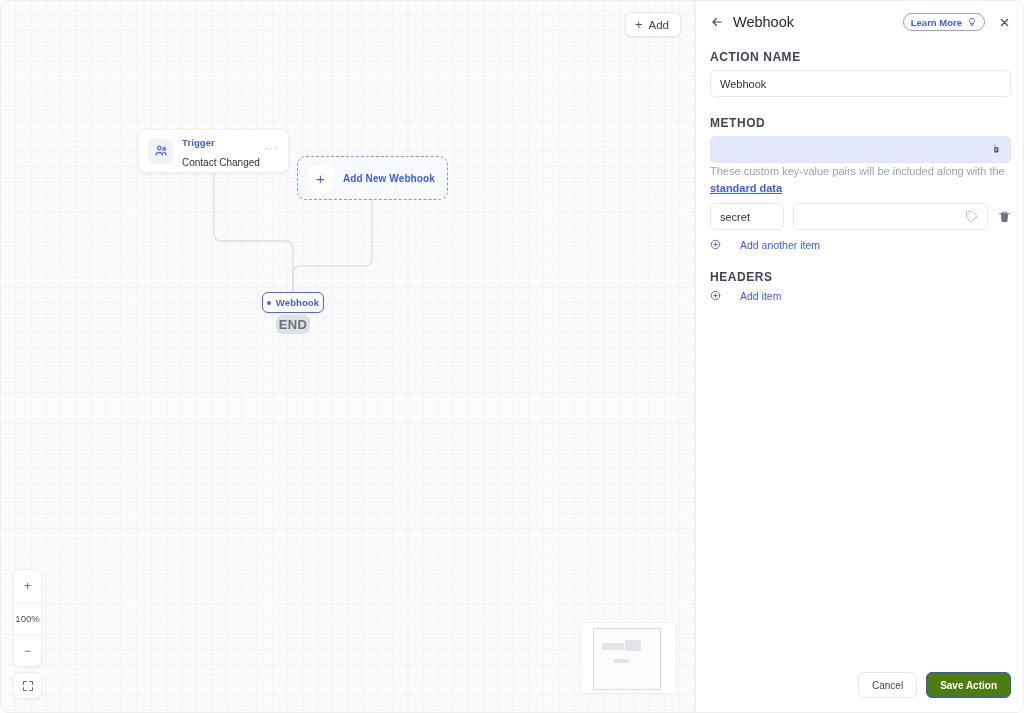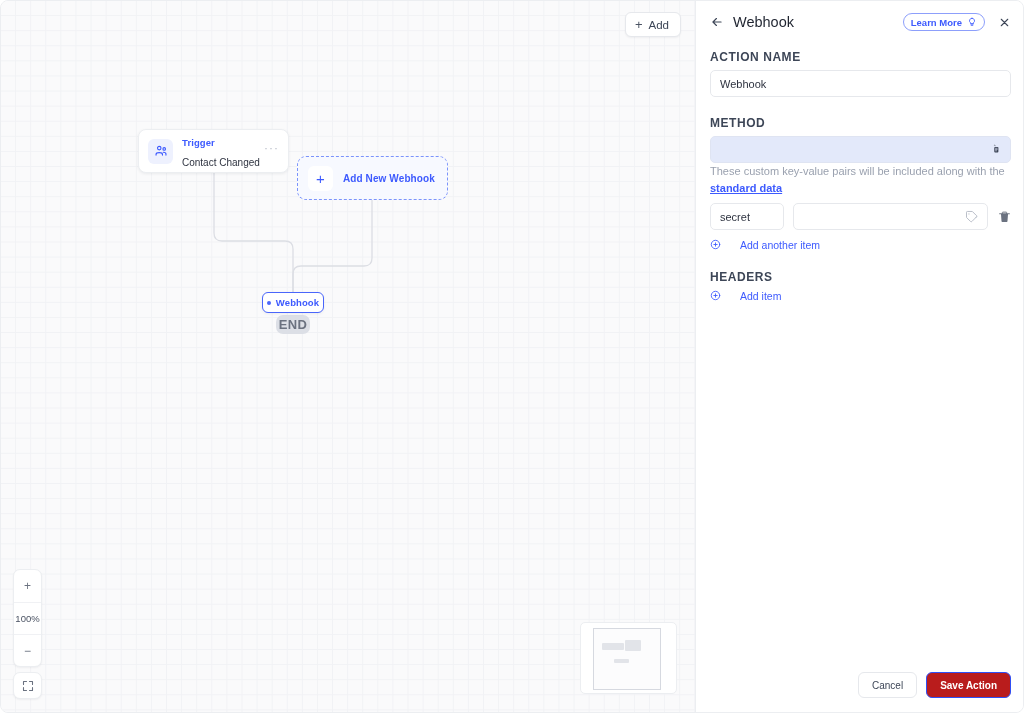"Save Action" .btn-save { background: #b91c1c -> #4d7c0f }
